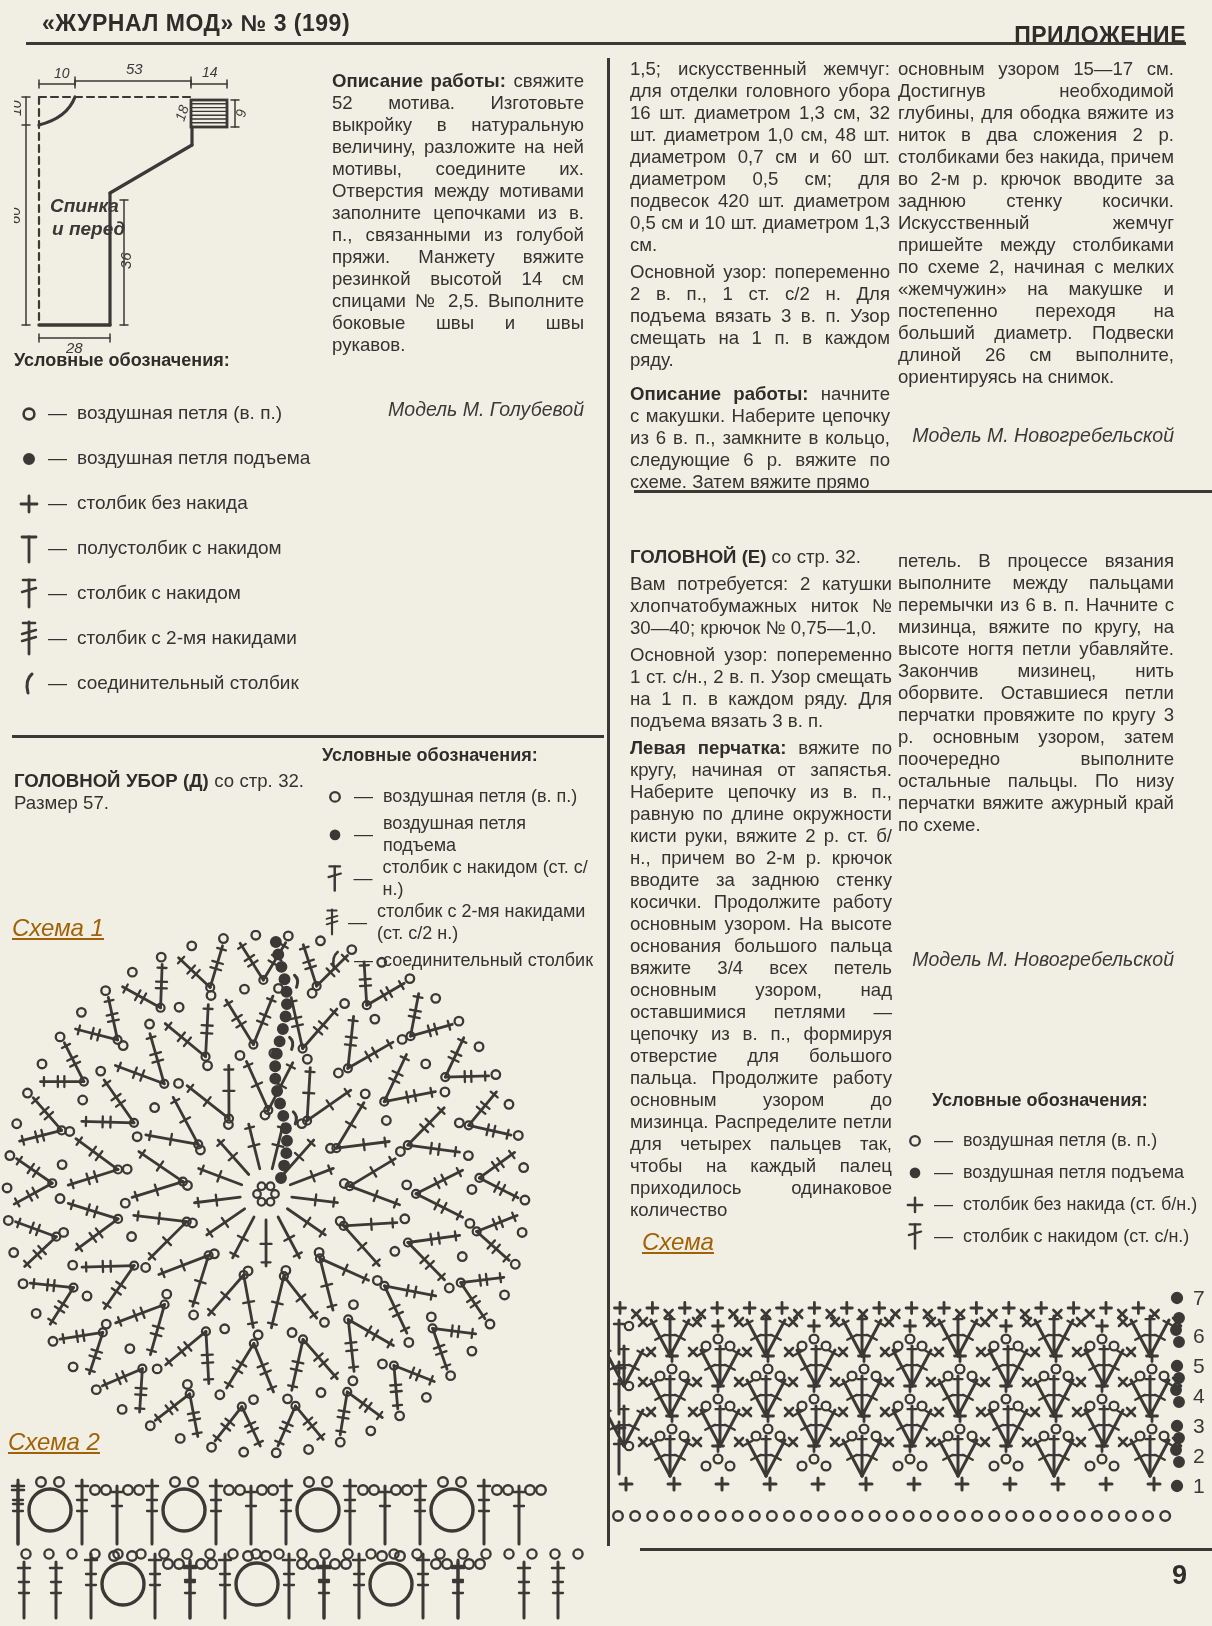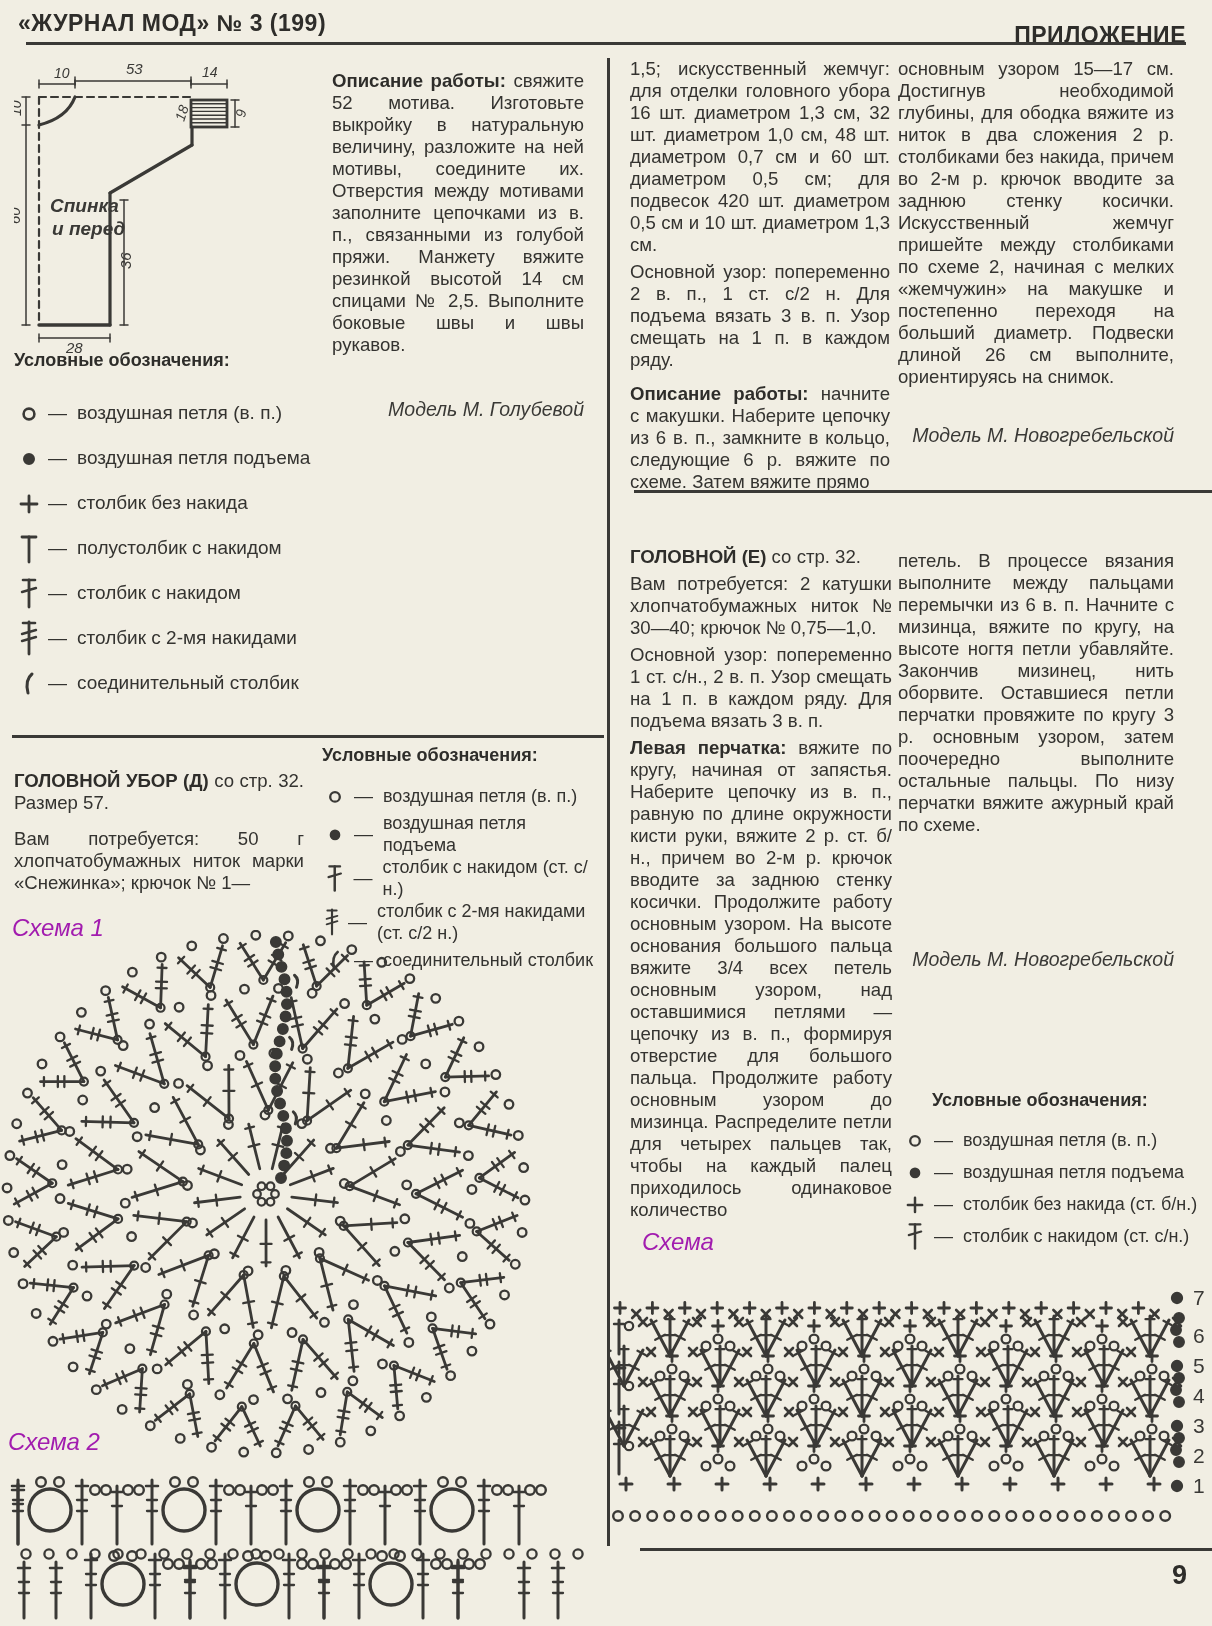"«ЖУРНАЛ МОД» № 3 (199)" div.abs { left: 18px -> 42px }
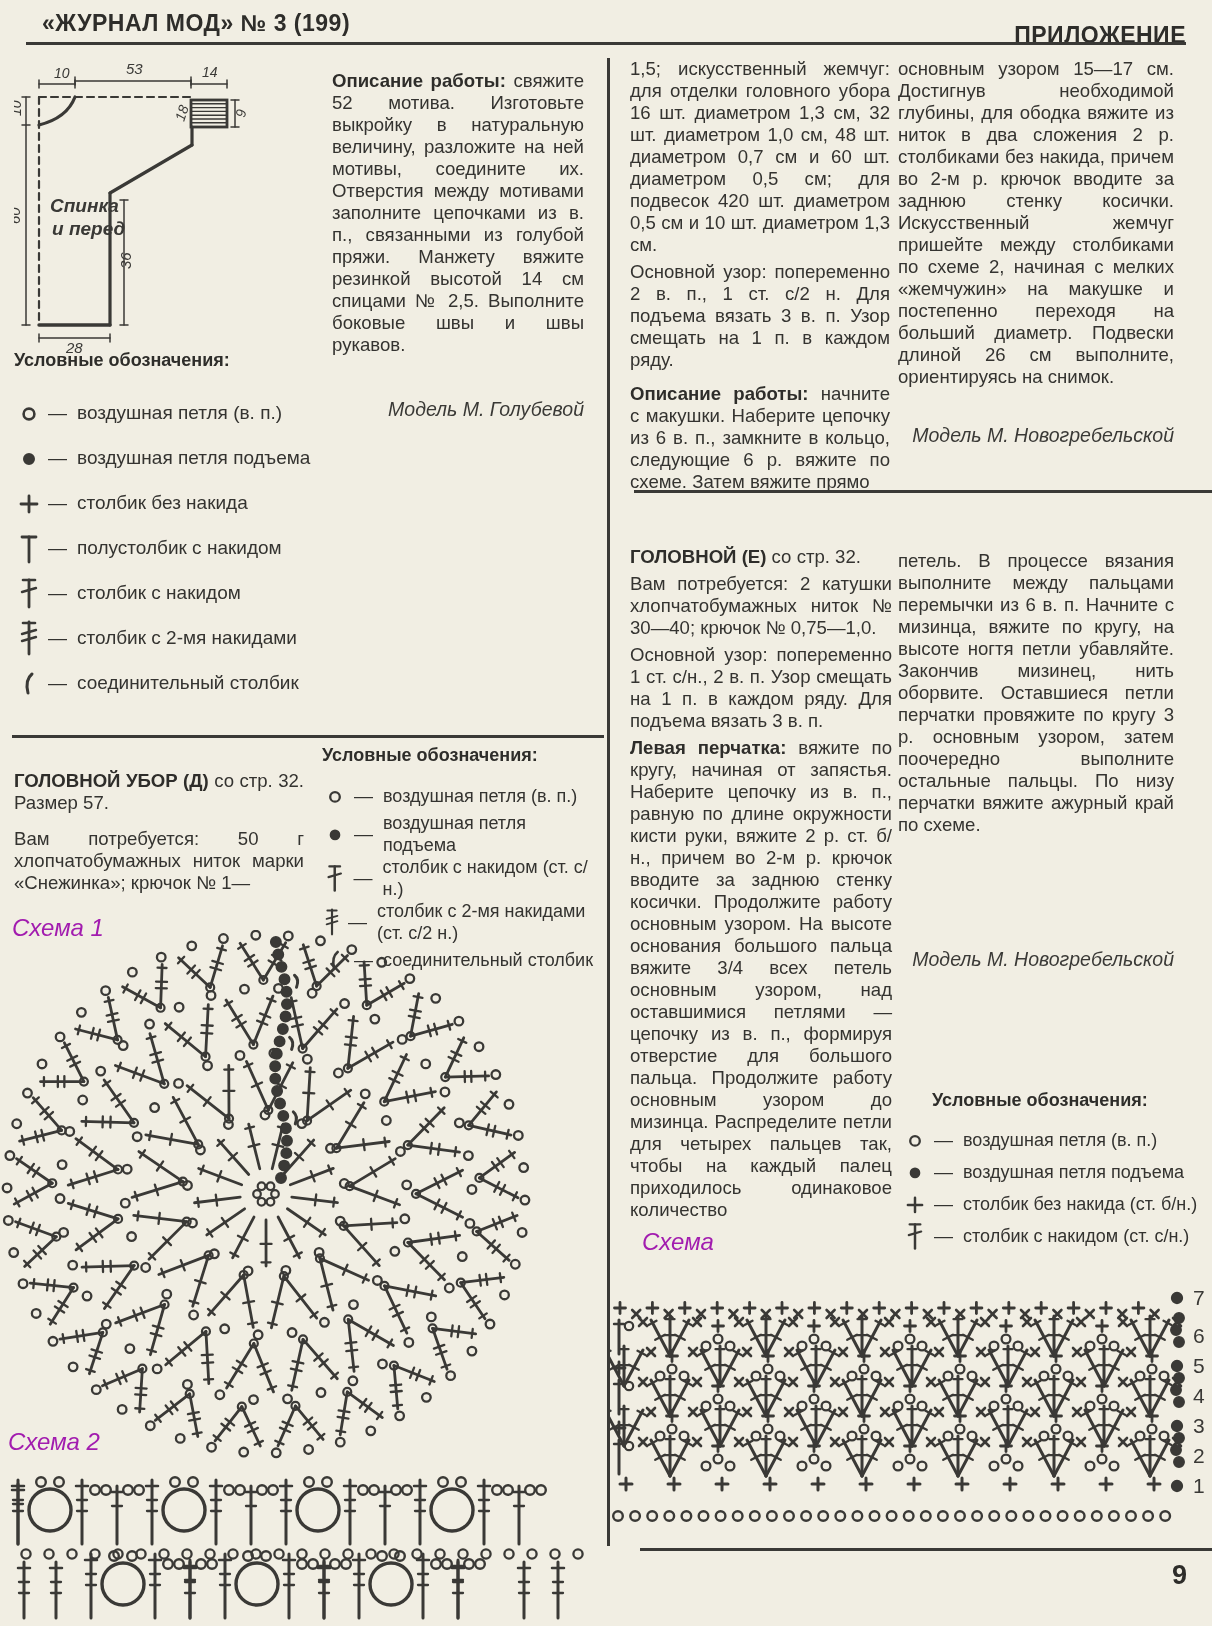"Вам потребуется: 50 г хлопчатобумажных" p { html: <p>Вам потребуется: 50 г хлопчатобумажных ниток марки «Снежинка»; крючок № 1—</p> -> none }
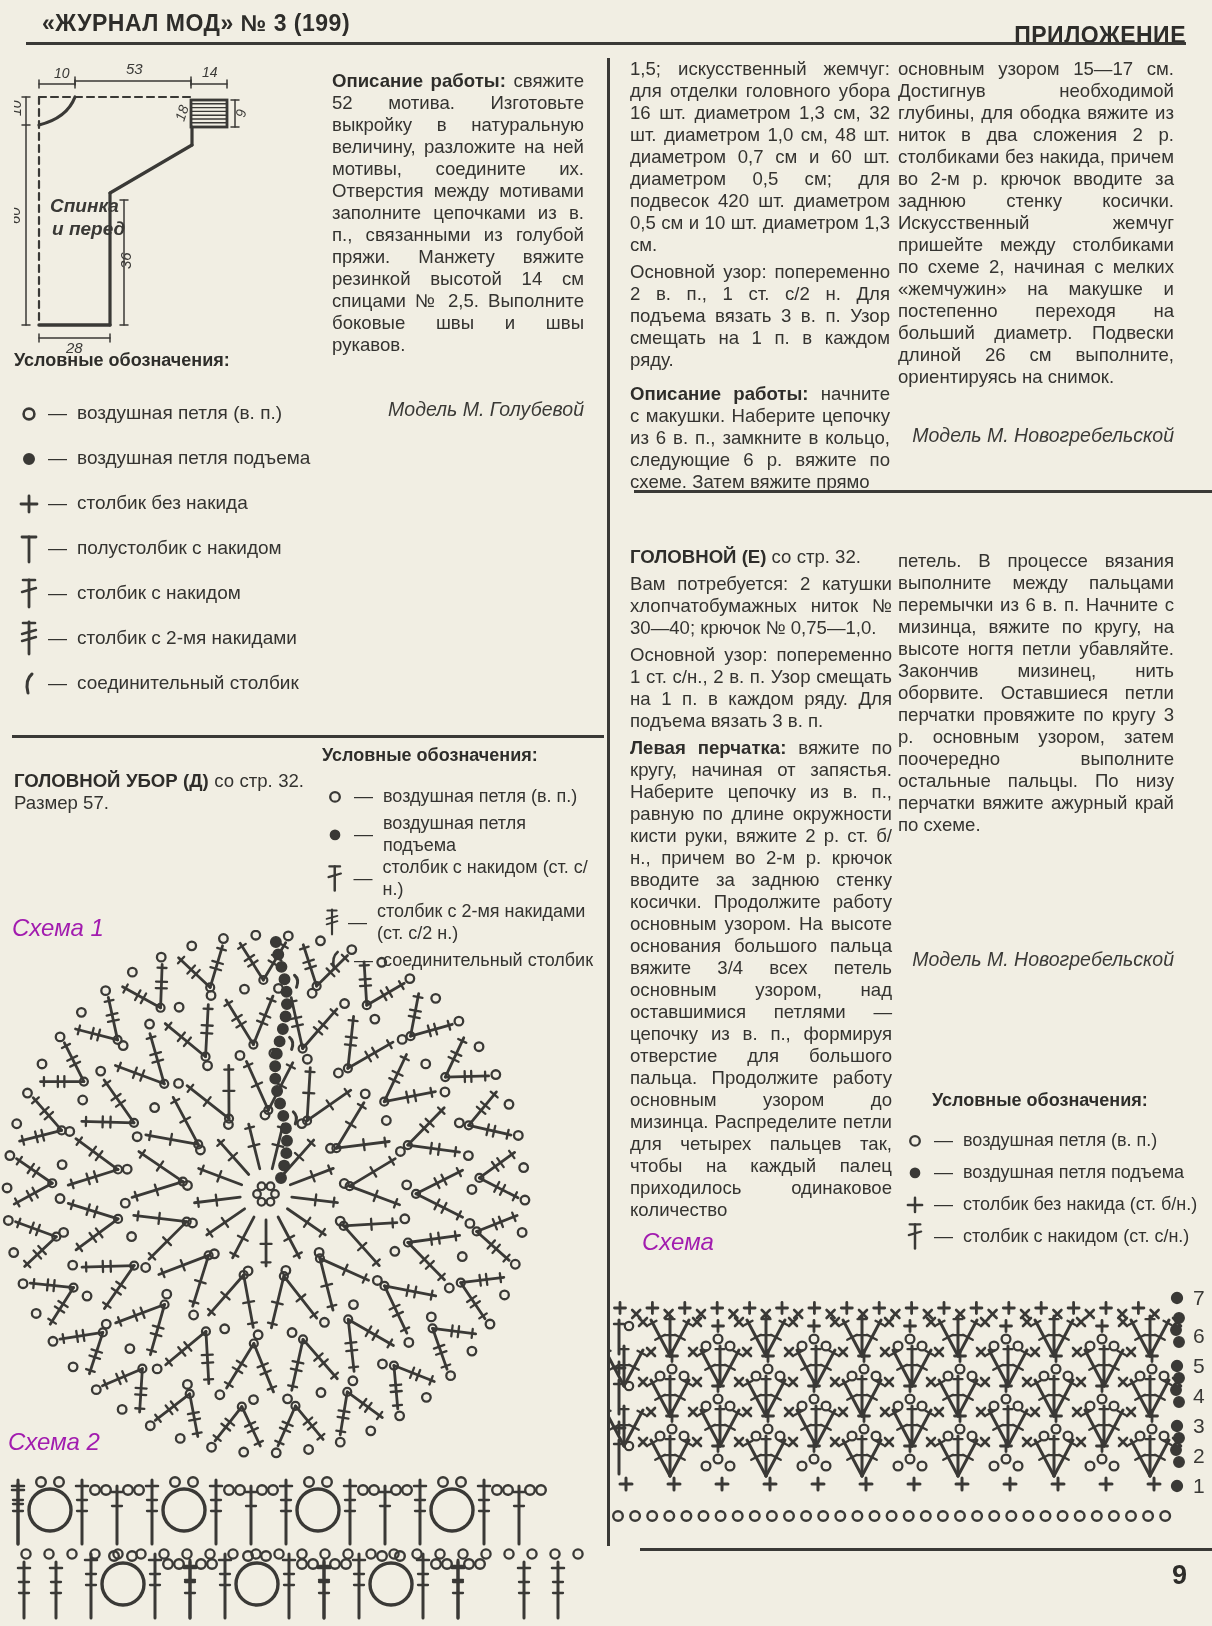"Схема 1" .schema-label { color: #a21caf -> #a16207; text-decoration: none -> underline }
